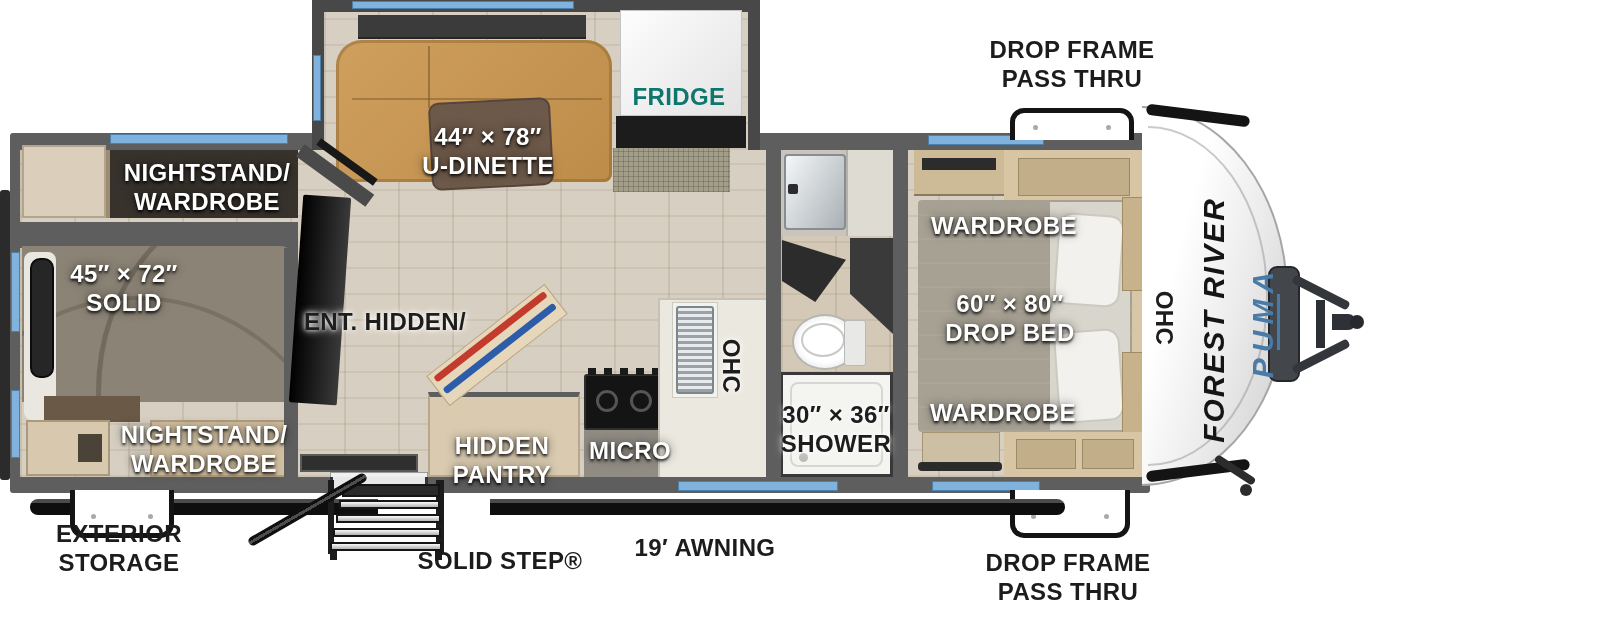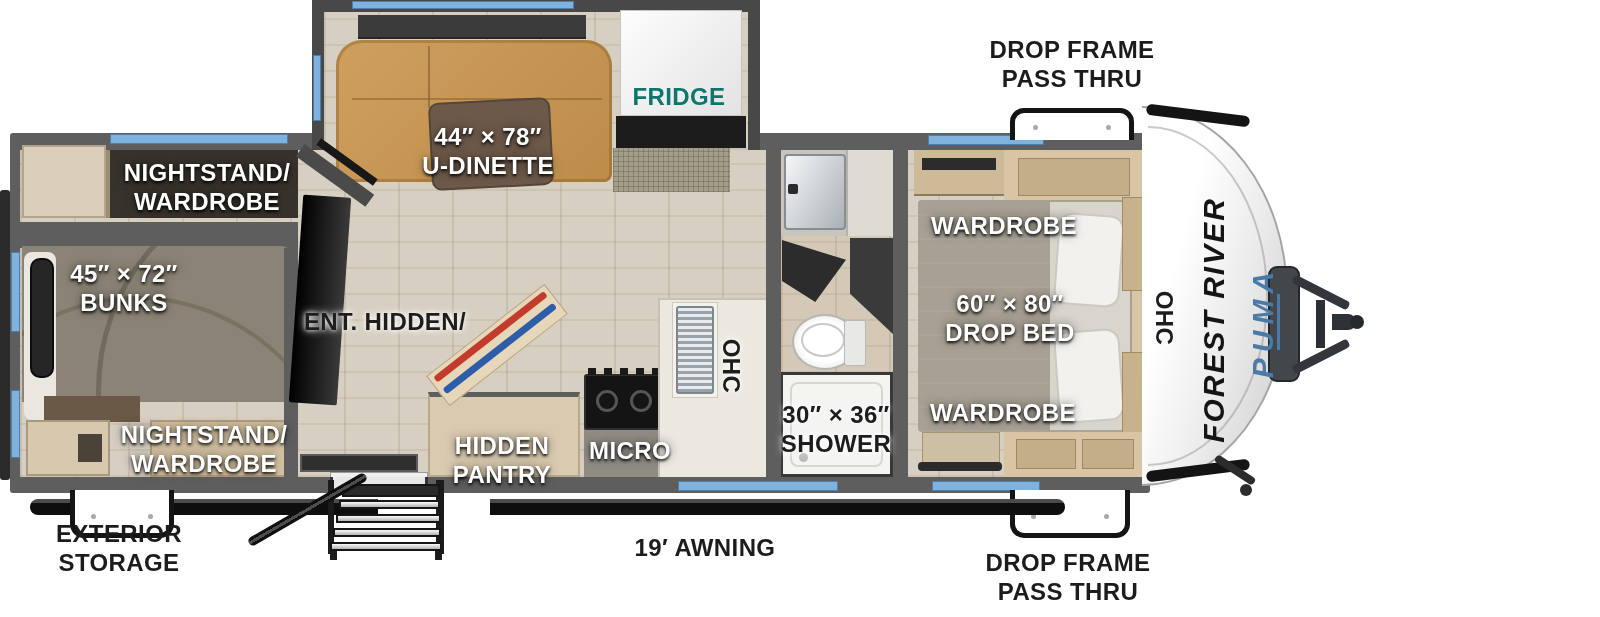"BUNKS" span { text: BUNKS -> SOLID }
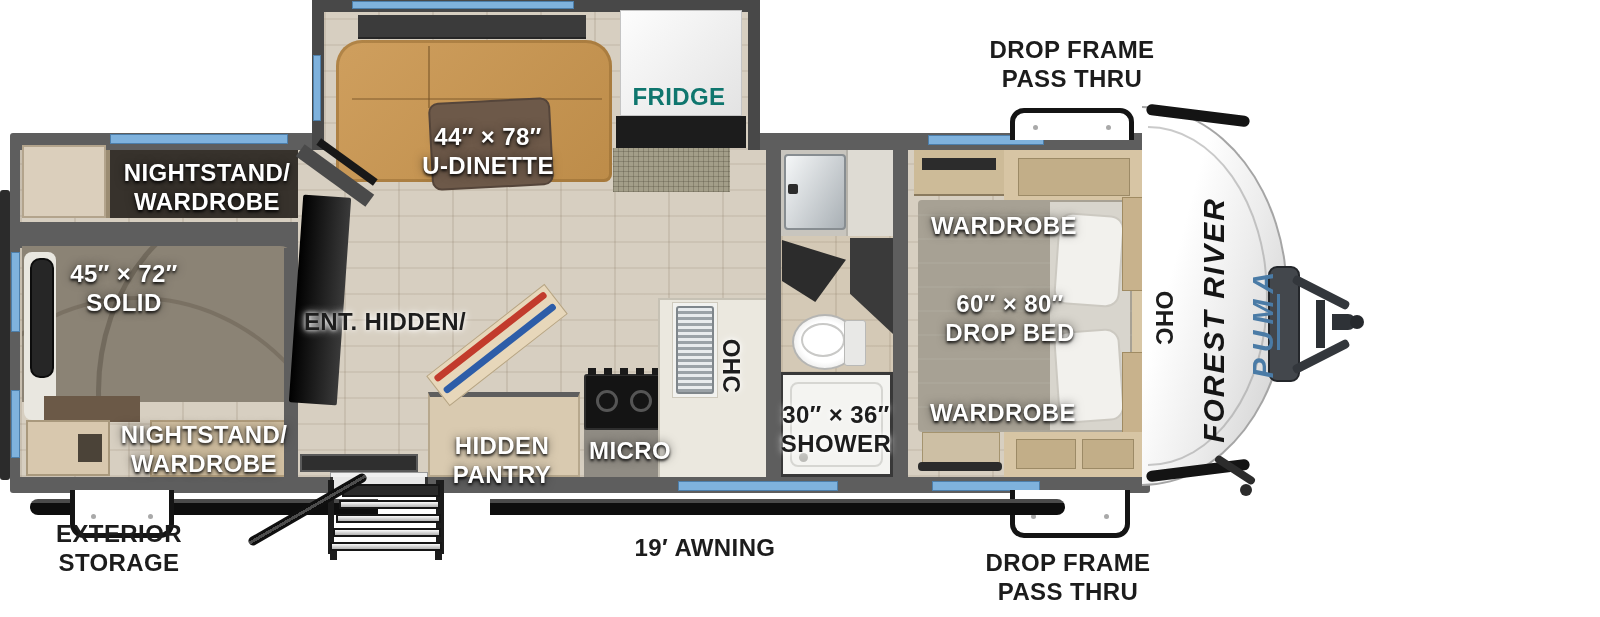"SOLID STEP®" span { html: none -> <span>SOLID STEP®</span> }
